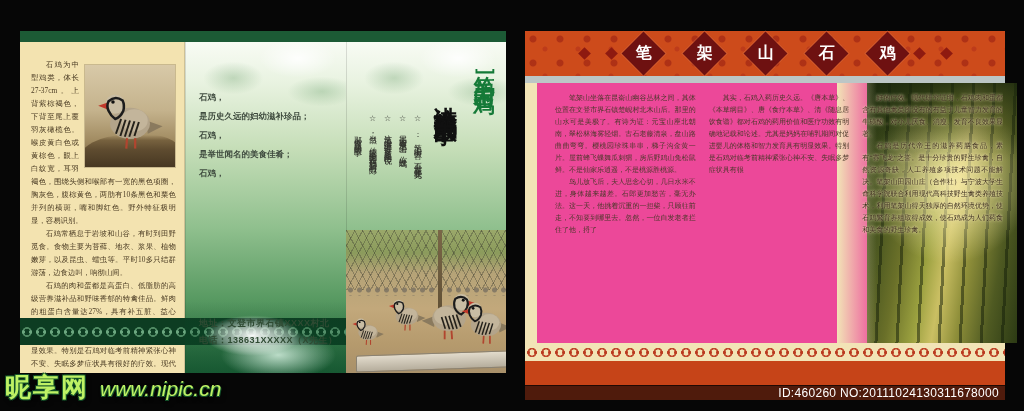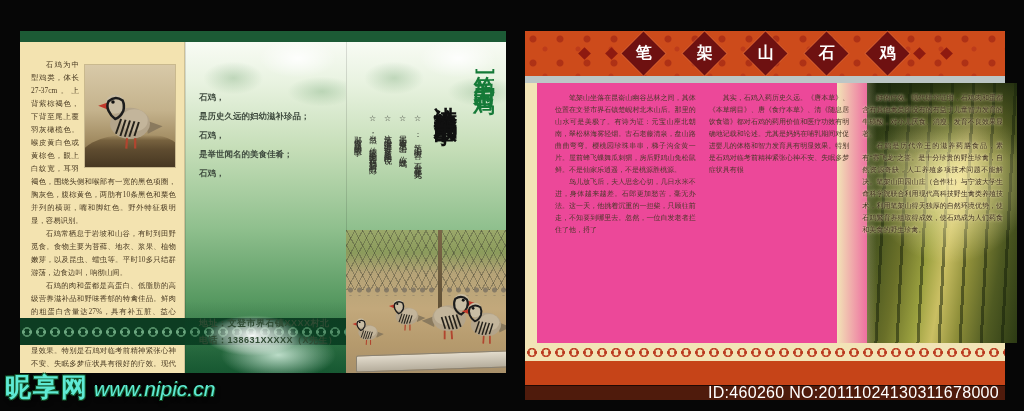"昵享网" .nipic { color: #5eead4 -> #bef264; gap: 5px -> 11px }
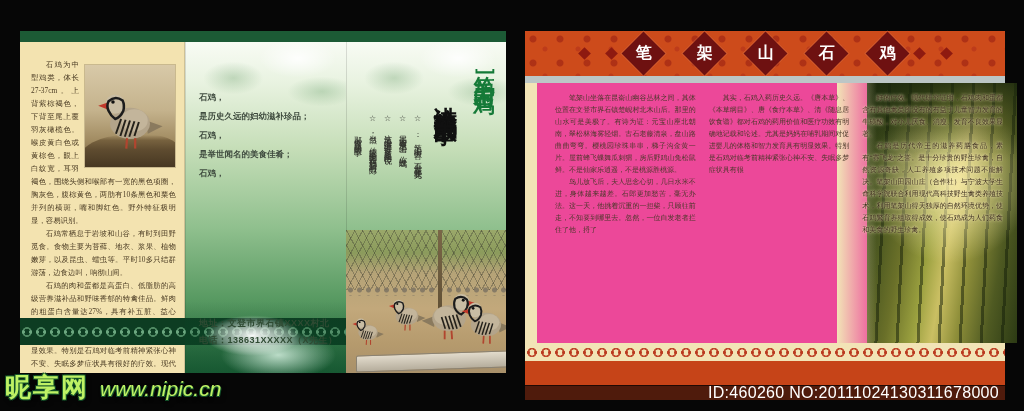"ID:460260 NO:20111024130311678000" .maroon-strip { font-size: 16px -> 12px }
